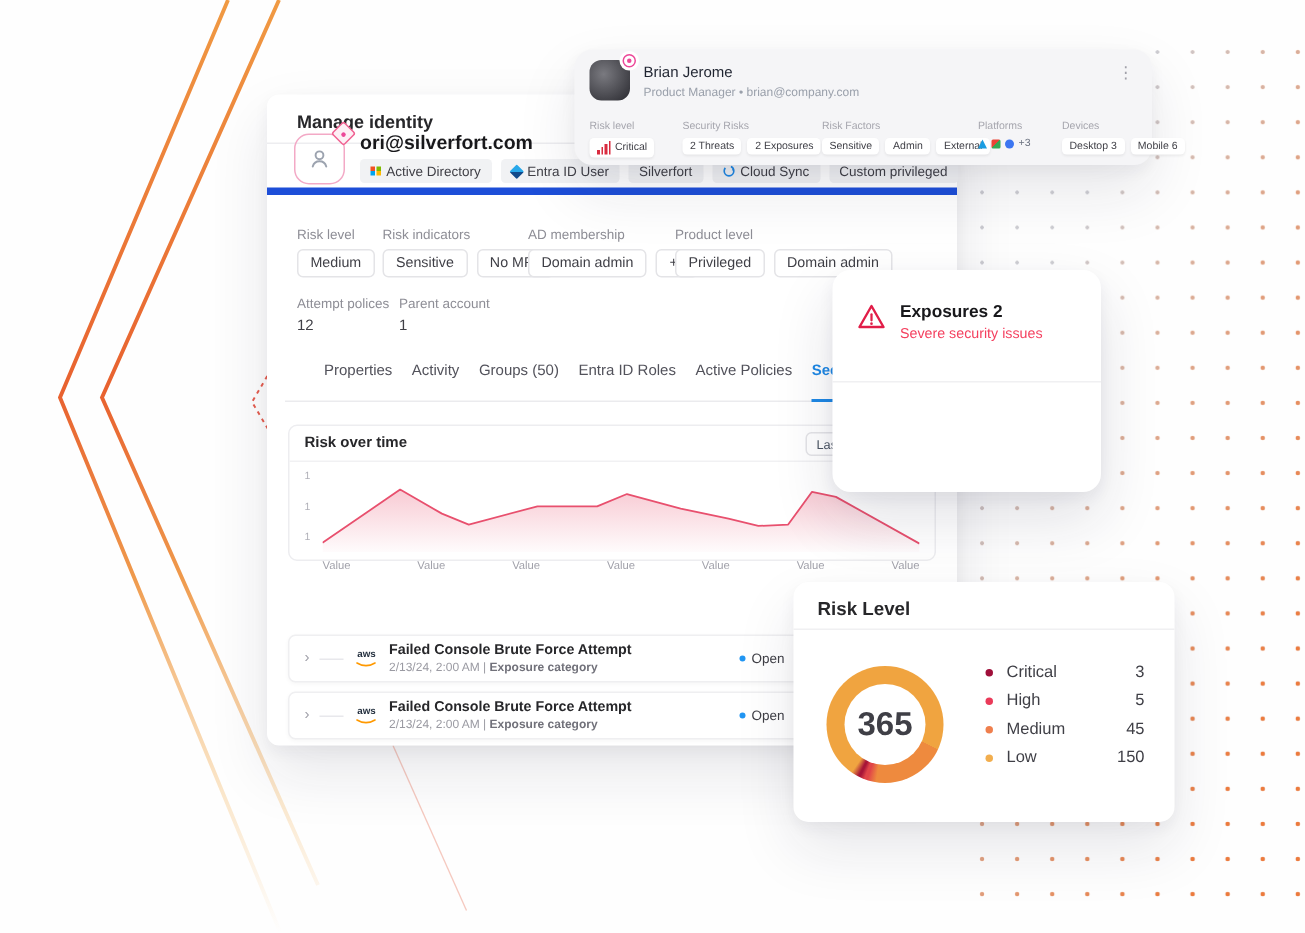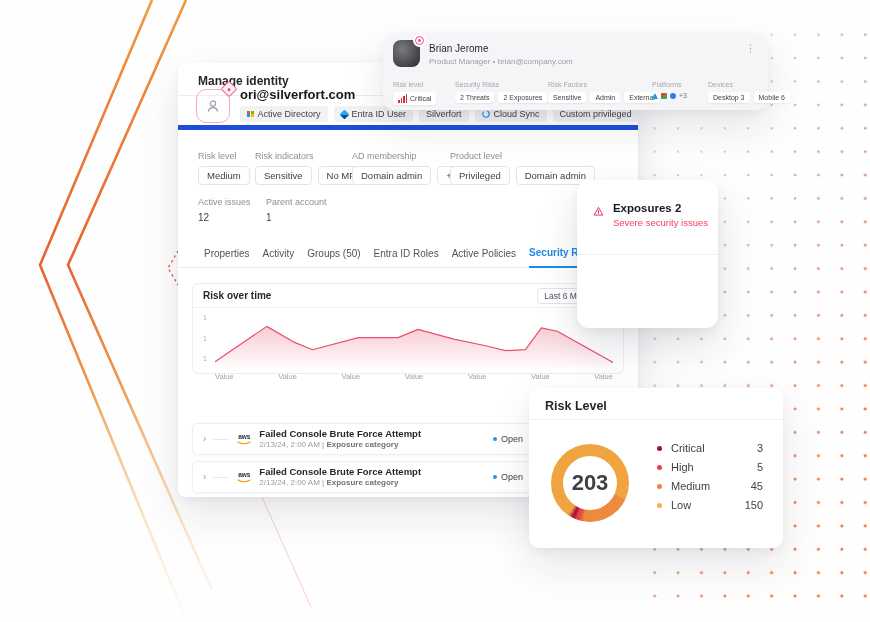"Active issues" div.f-label { text: Active issues -> Attempt polices }
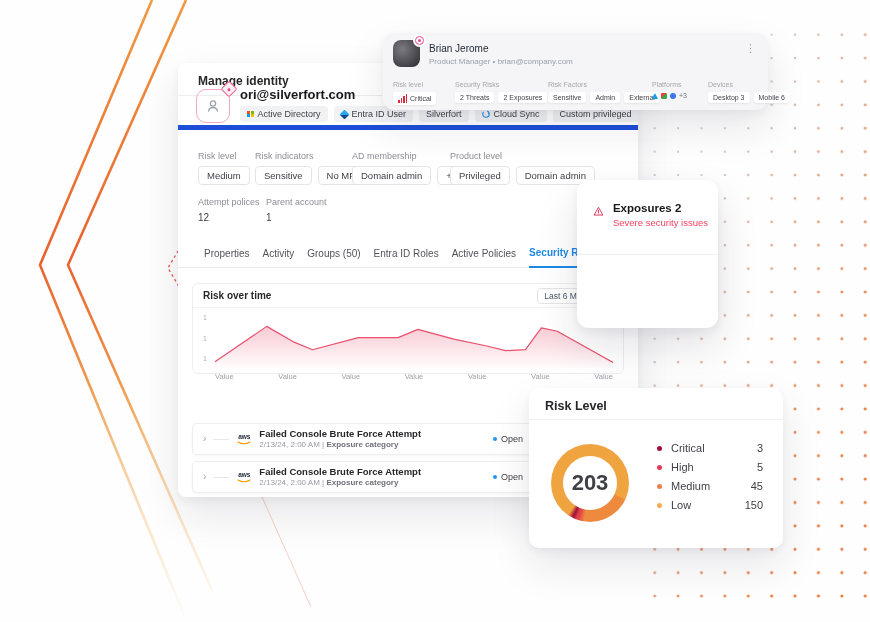"Exposures 2" #summary-card { left: 577px -> 555px; width: 141px -> 179px }
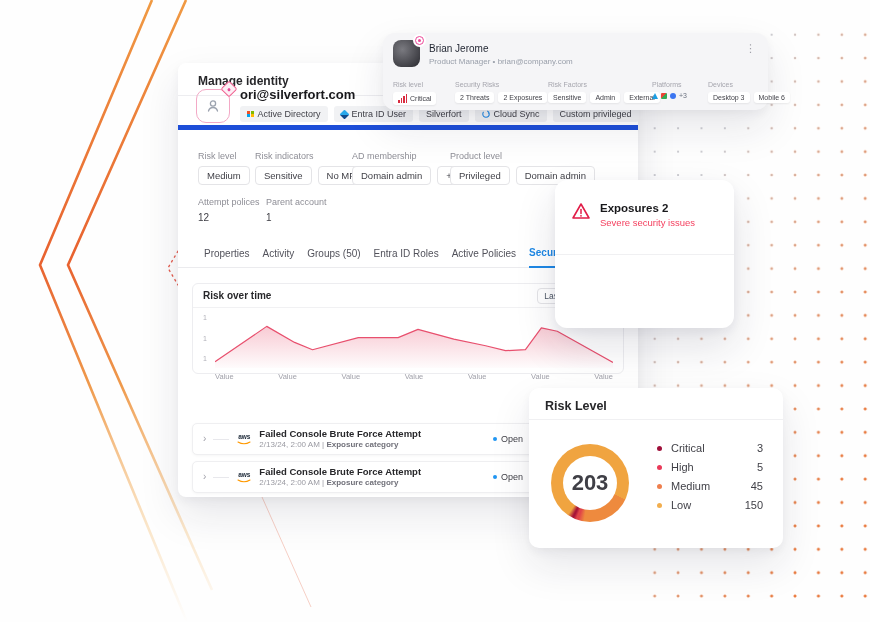"Properties" .m-tabs { align-items: flex-end -> none; left: 0 -> 12px }
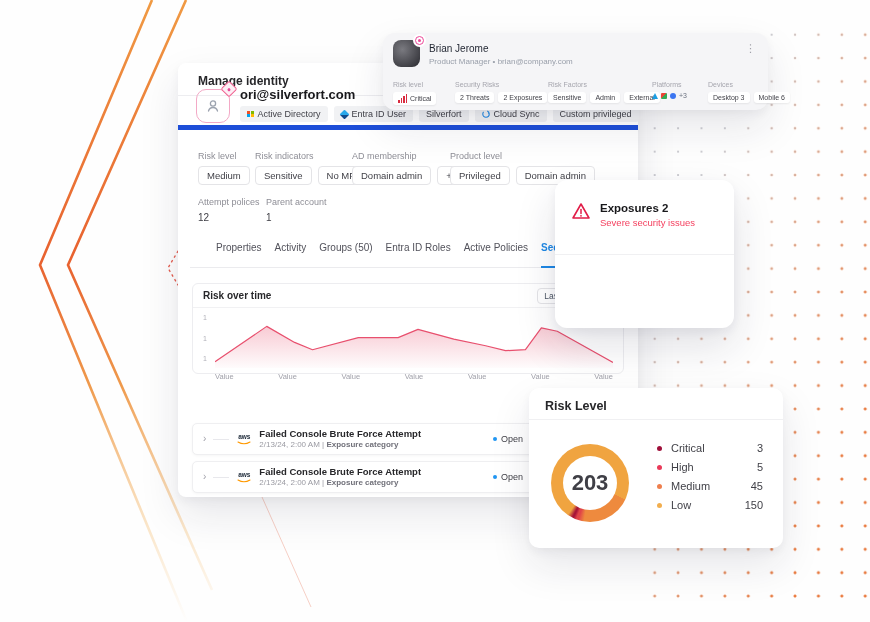"203" div.donut-num { text: 203 -> 365 }
